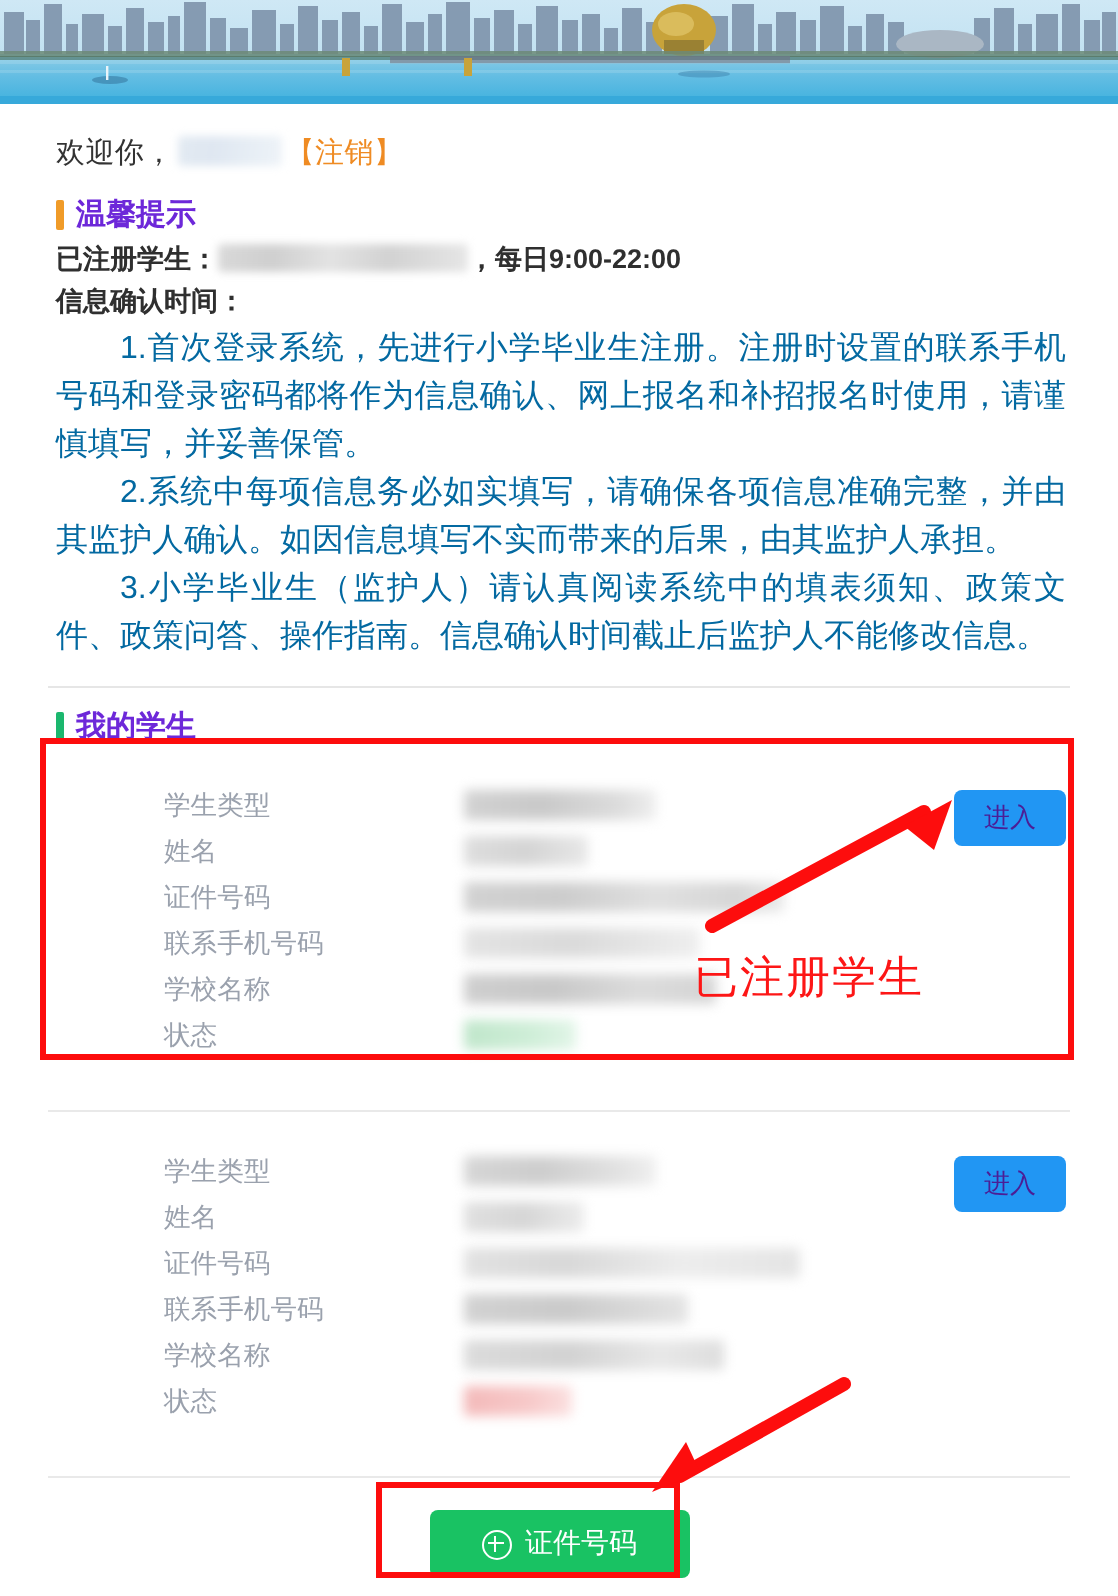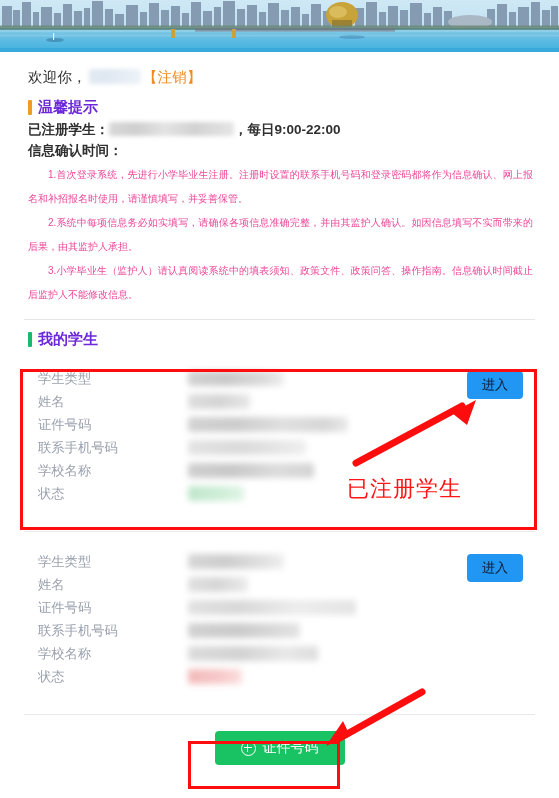"1.首次登录系统，先进行小学毕业生注册。注册时设置的联系手机号码和登录密码都将作" .tips-body { color: #ec4899 -> #0369a1; font-size: 10px -> 16px }
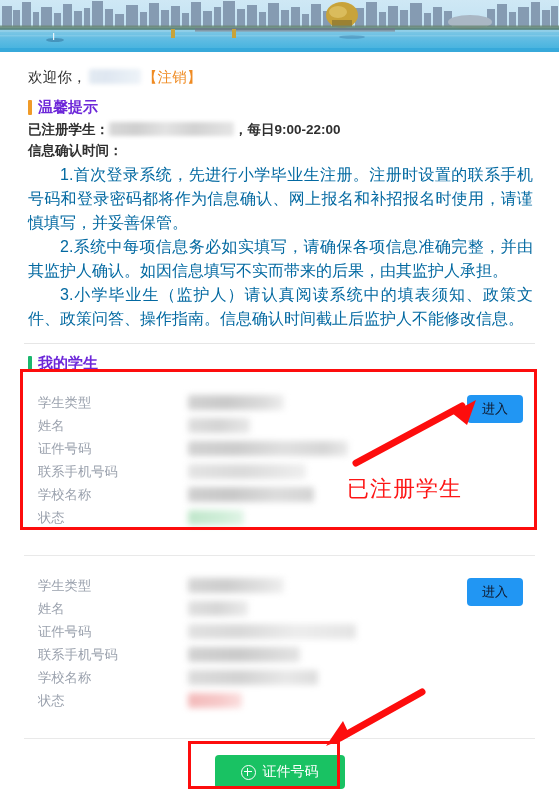"学生类型" .row { margin-left: none -> 44px }
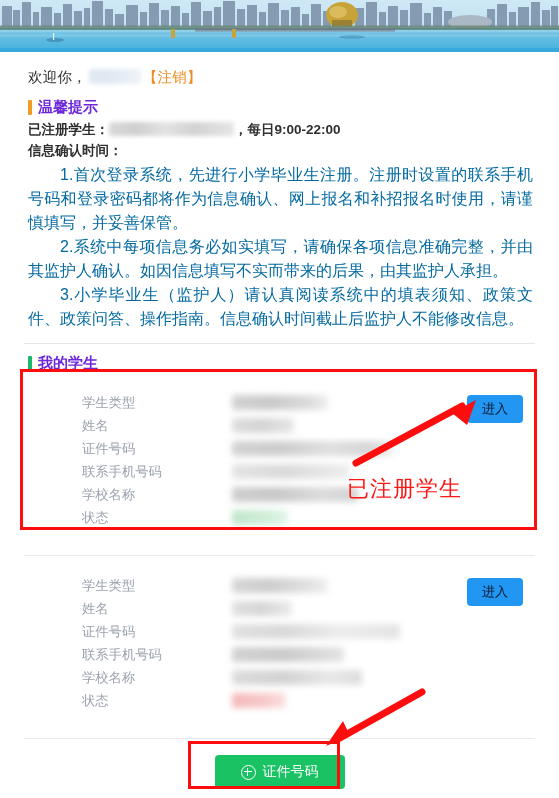"进入" .enter-btn { color: #0f172a -> #4c1d95; right: 12px -> 2px }
